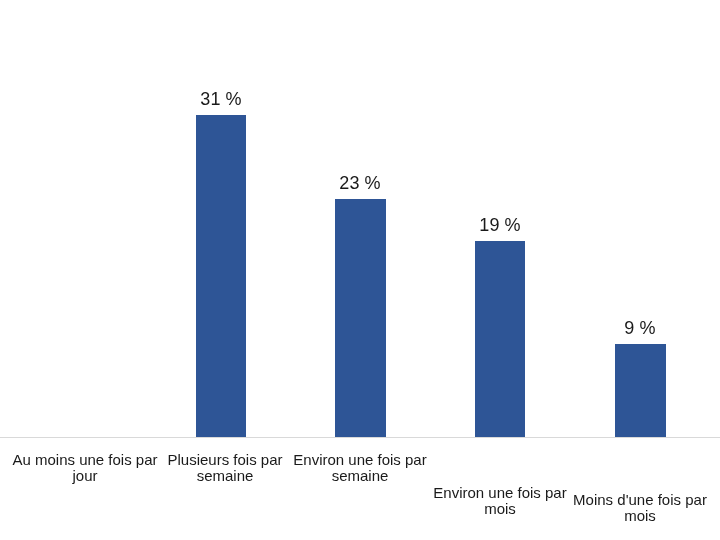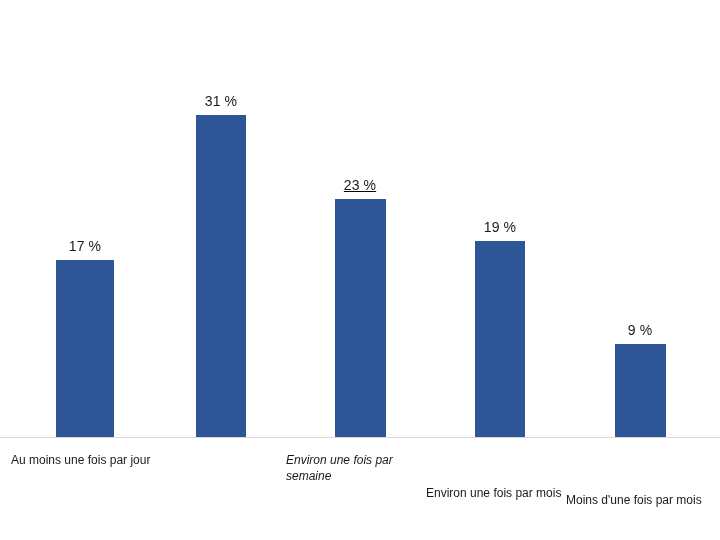"31 %" .bar-value-label { font-size: 14px -> 18px }
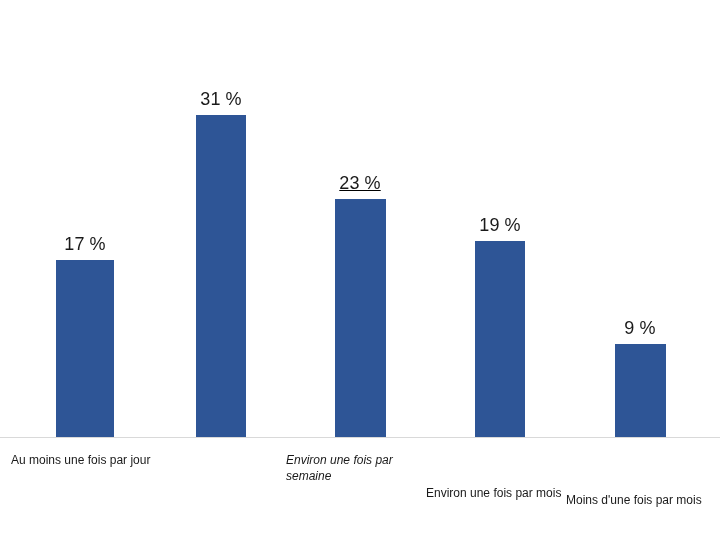"23 %" div.bar-slot { text-decoration: underline -> none }
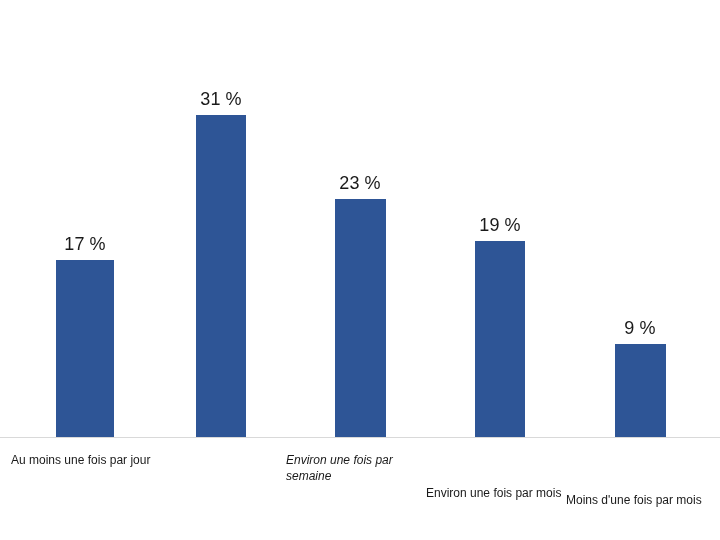"17 %" div.bar-slot { html: <div> <span>17 %</span> <div></div> </div> -> none }
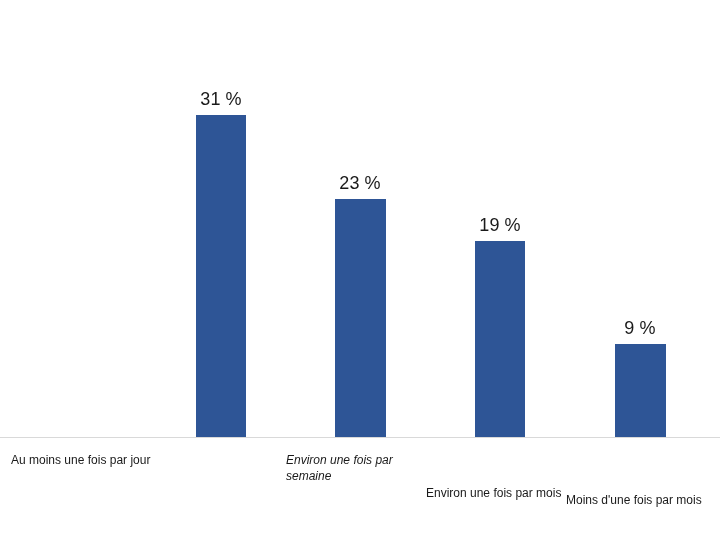"Au moins une fois par" .cat-label { font-size: 12px -> 15px; text-align: none -> center }
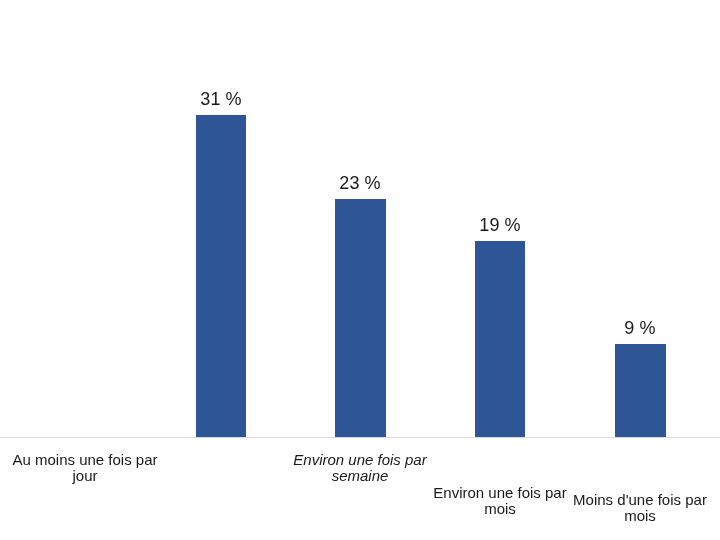"Plusieurs fois par semaine" div.cat-label { html: none -> <div>Plusieurs fois par semaine</div> }
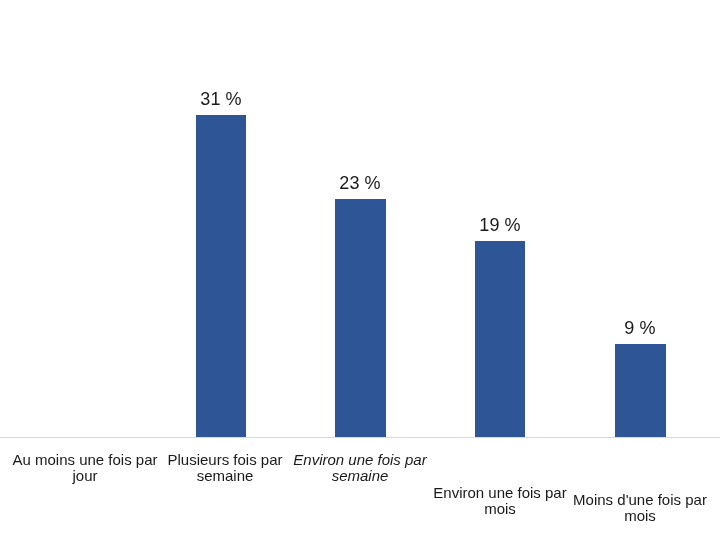"Environ une fois par semaine" div.cat-label { font-style: italic -> none }
